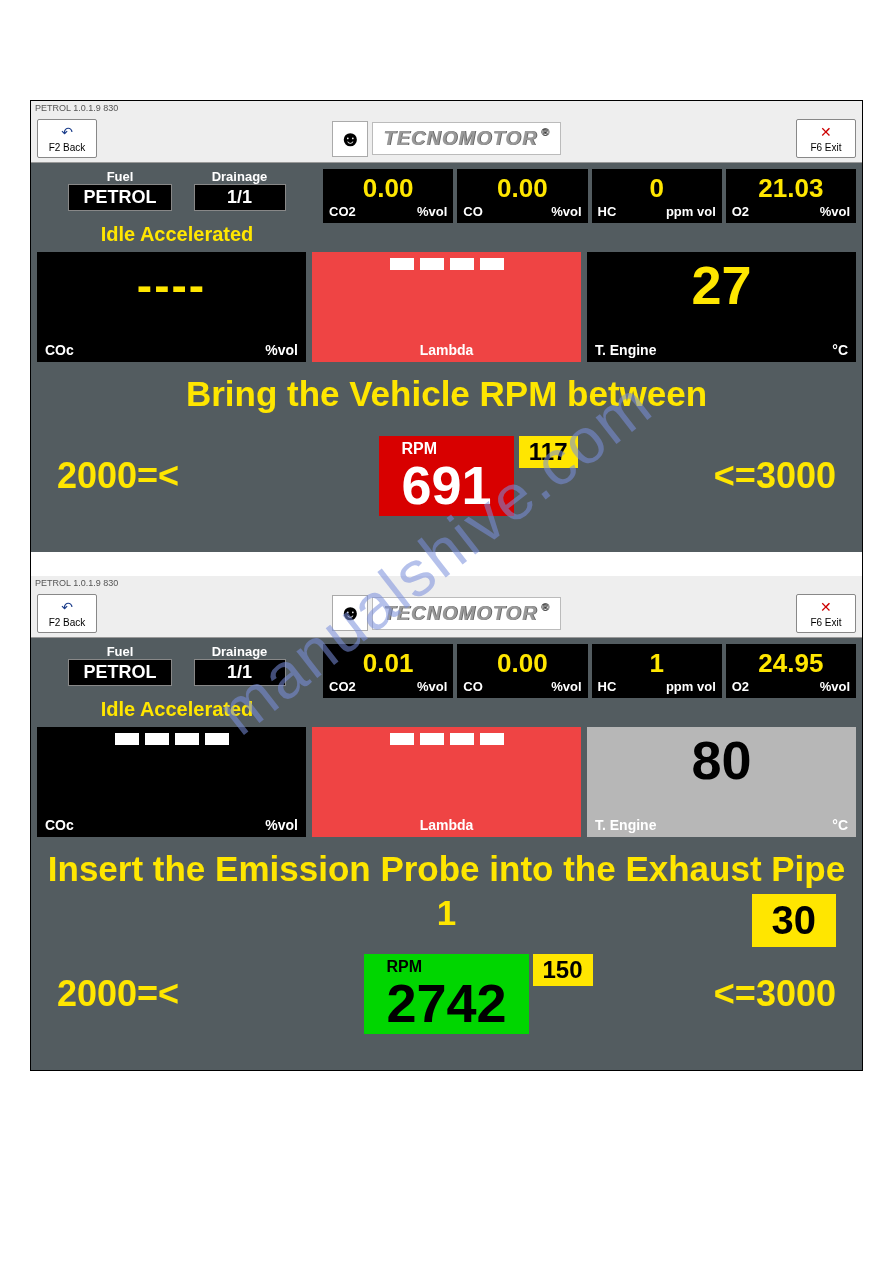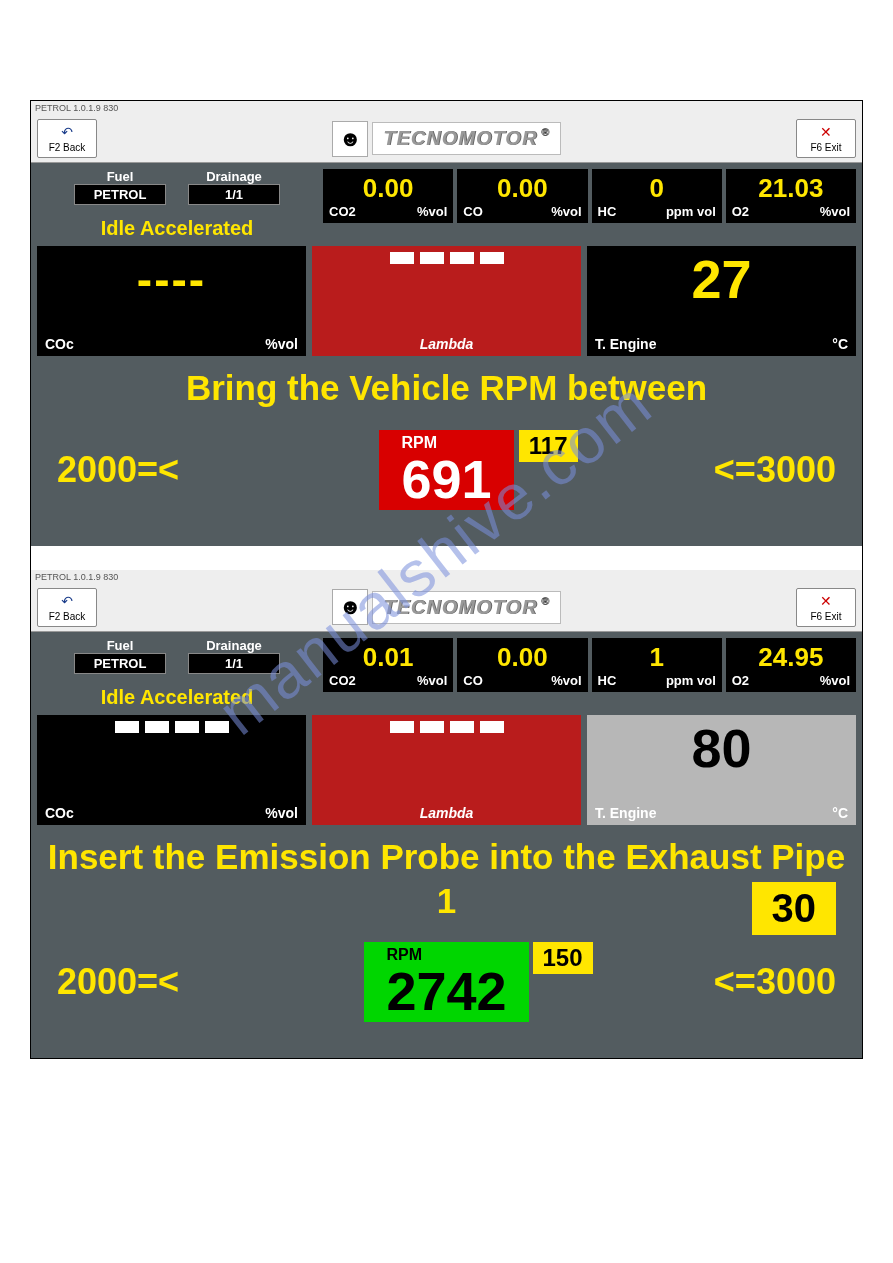"PETROL" .fuel-val { font-size: 13px -> 18px }
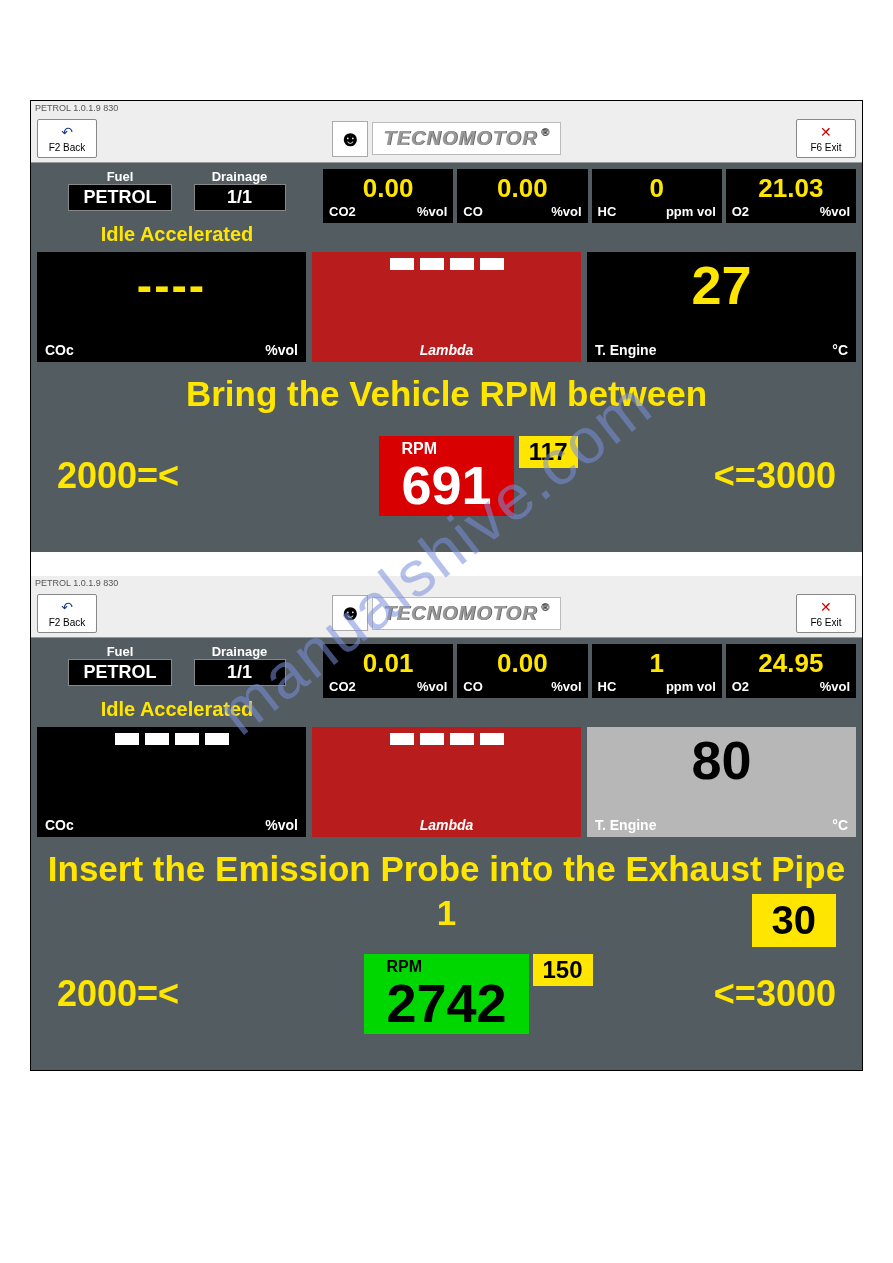"Lambda" .big-cell.red { background: #b91c1c -> #ef4444; font-style: italic -> none }
